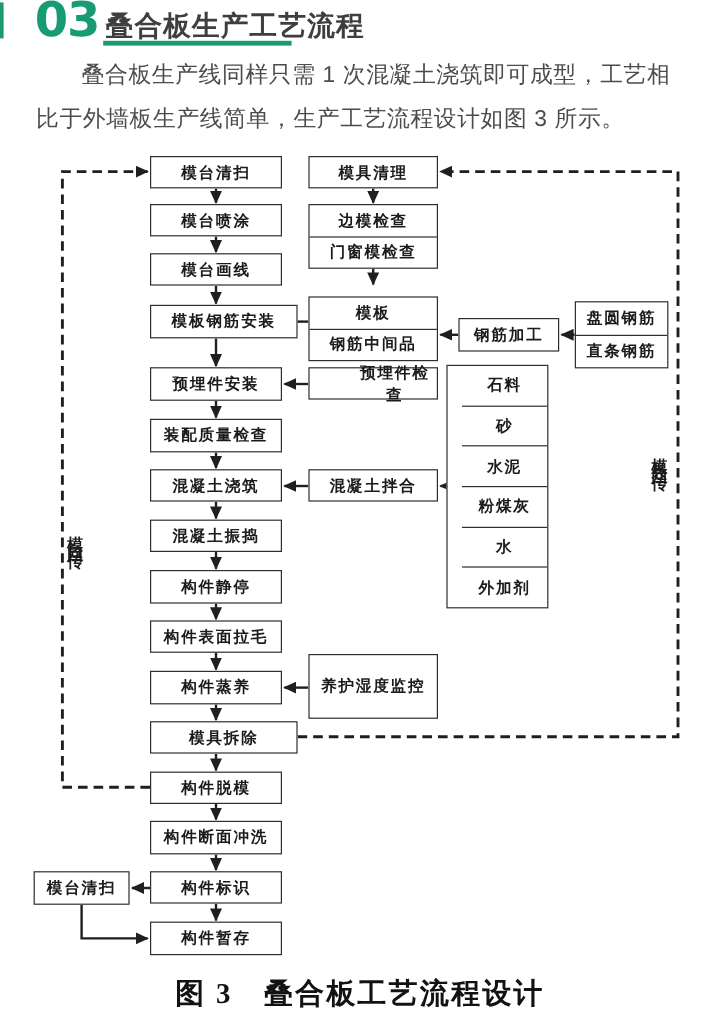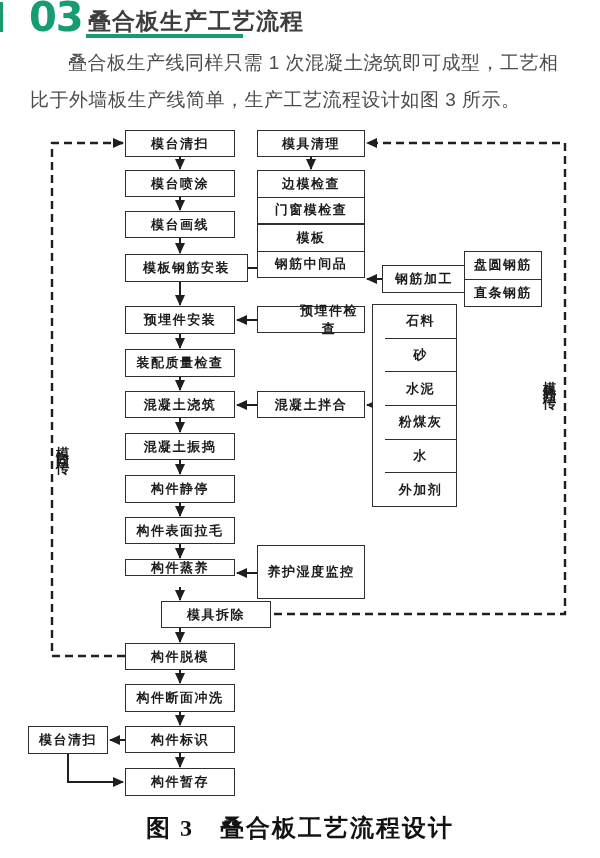"模板" div.node { top: 99px -> 122px }
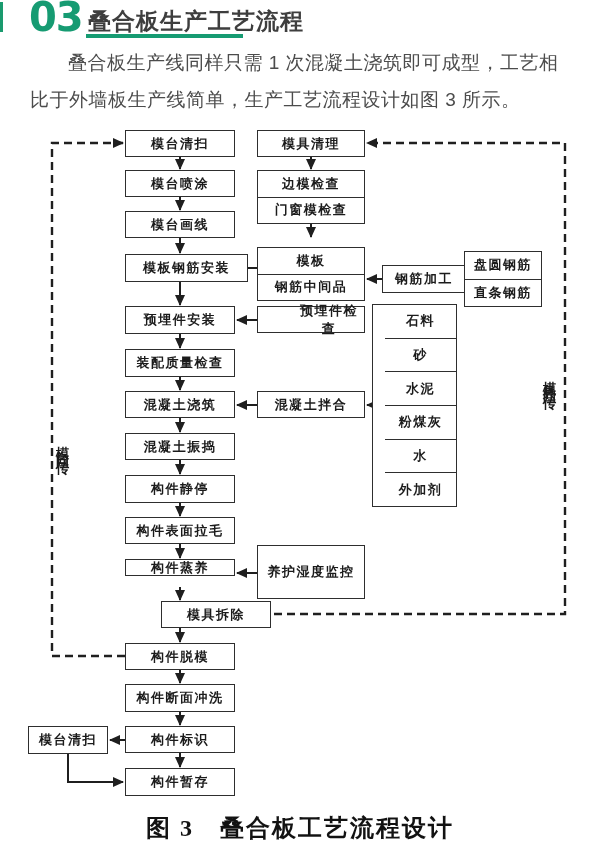"盘圆钢筋" div.node { left: 464px -> 479px }
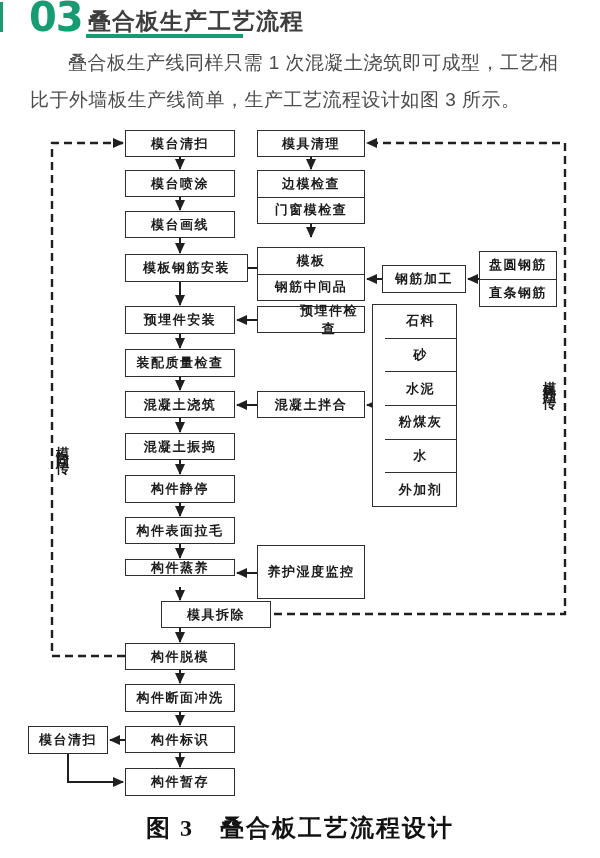"构件蒸养" div.node { height: 17px -> 28px }
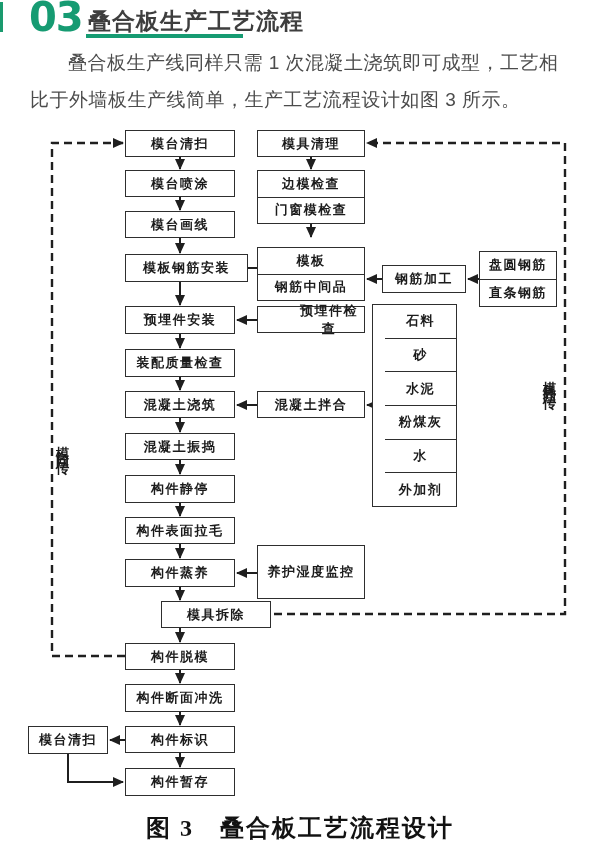"模具拆除" div.node { margin-left: 36px -> none; width: 110px -> 123px }
